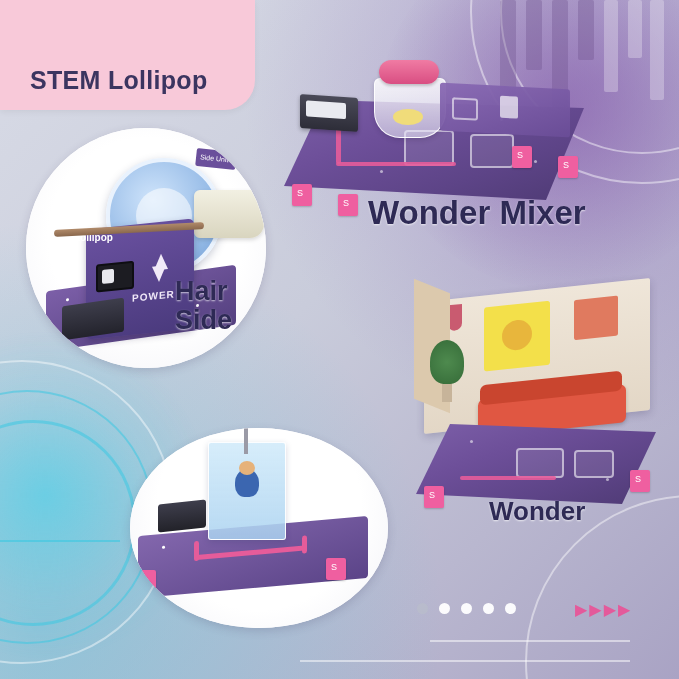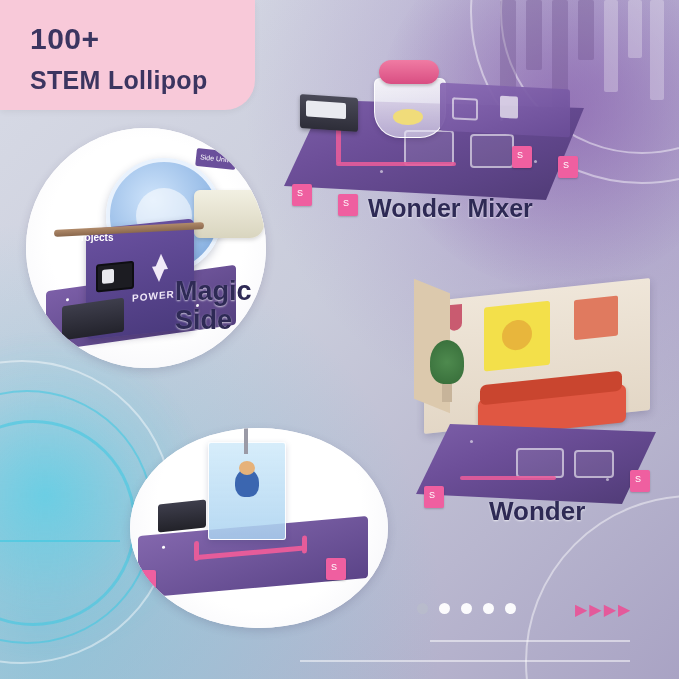"100+" div.l1 { html: <div>100+</div> -> none }
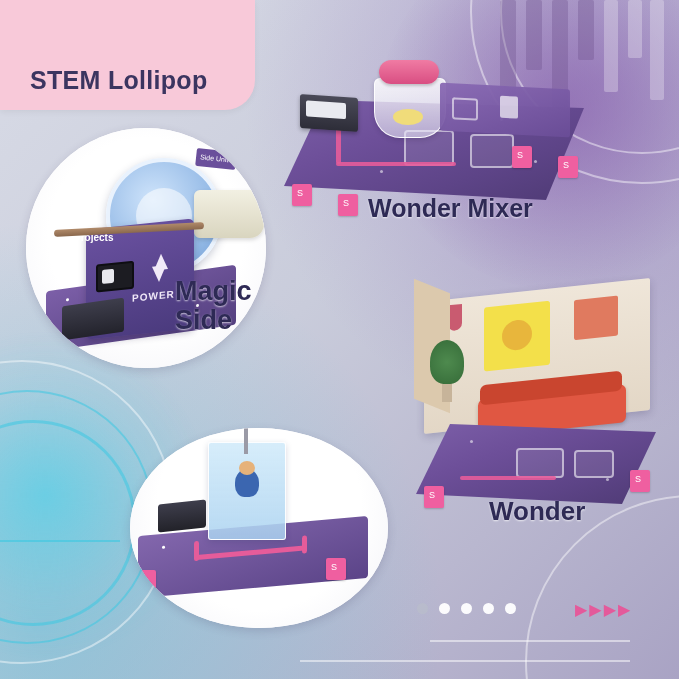"Wonder Mixer" #label-wonder { font-size: 25px -> 33px }
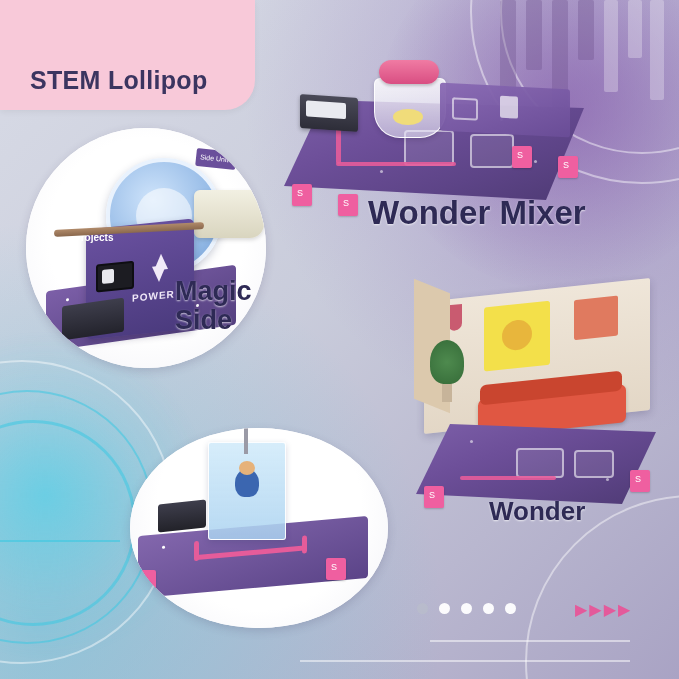"Projects" div { text: Projects -> Lollipop }
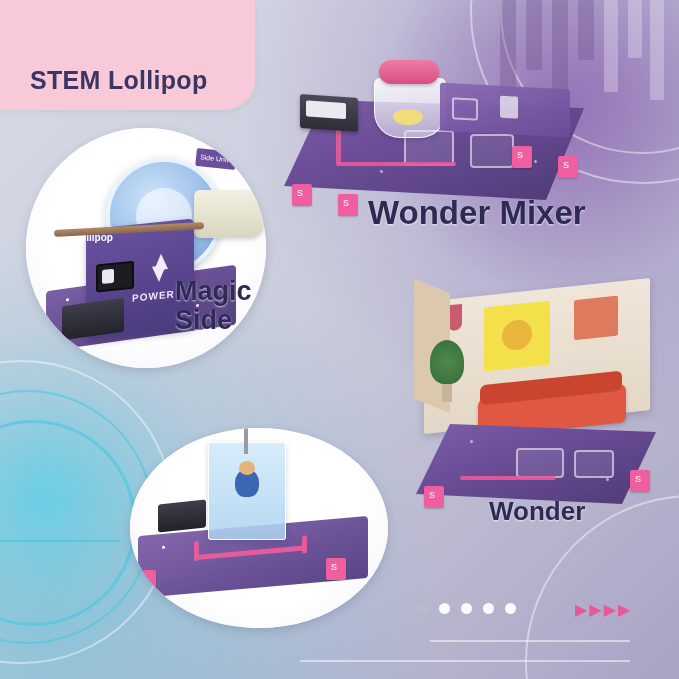"Magic" div { text: Magic -> Hair }
